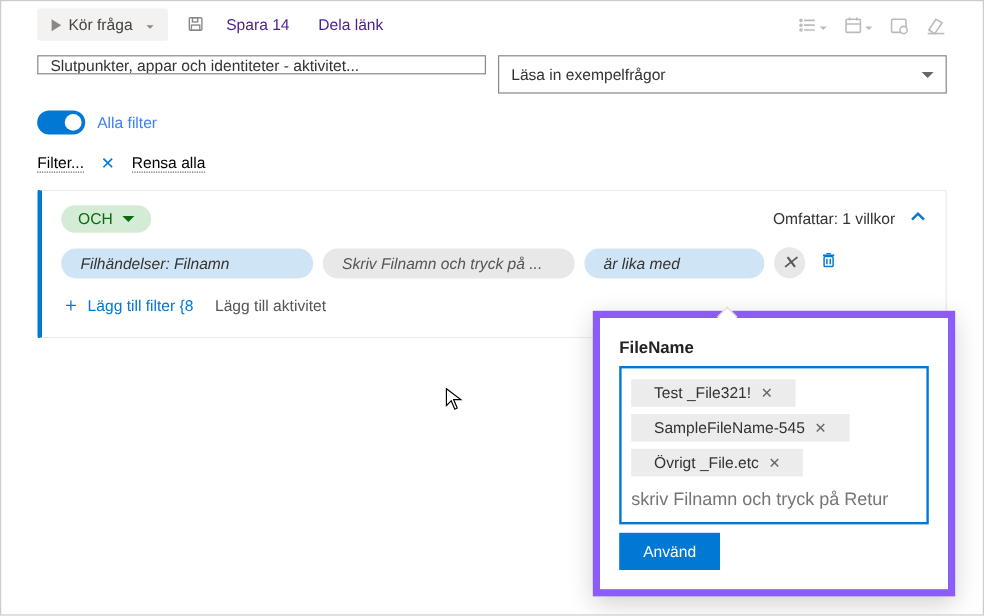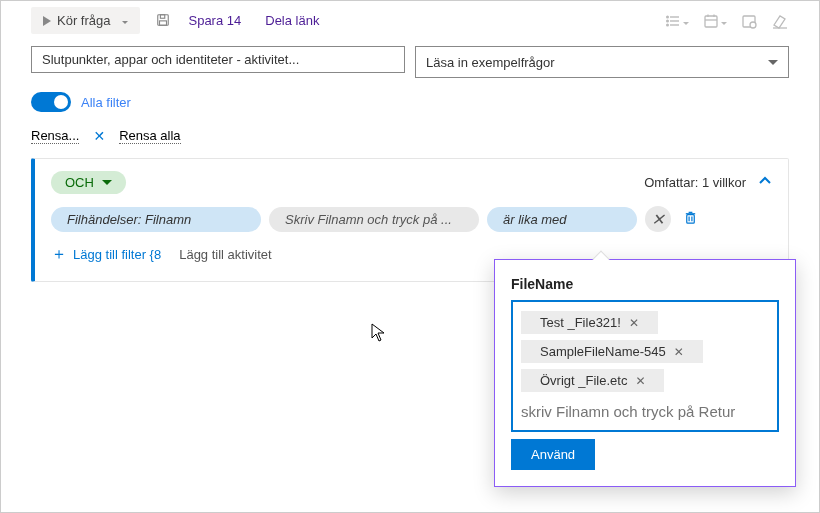"Slutpunkter, appar och identiteter -" .text-input { height: 27px -> 16px }
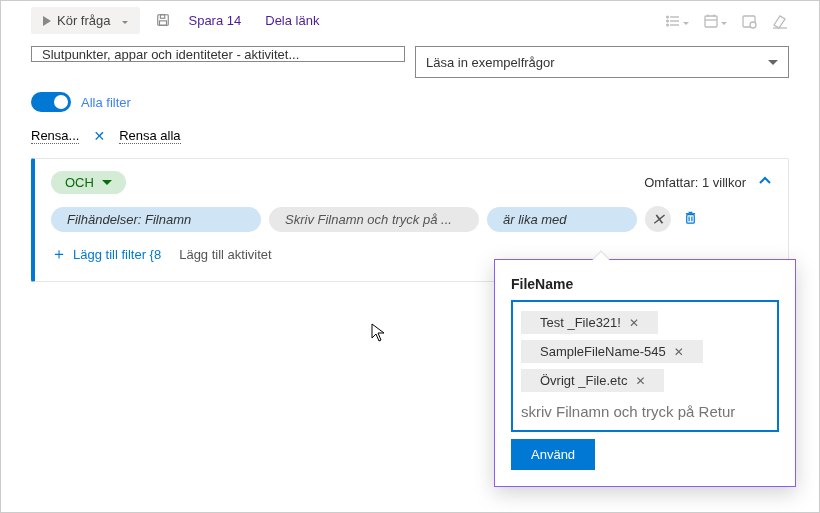"Rensa..." span.dotted { text: Rensa -> Filter }
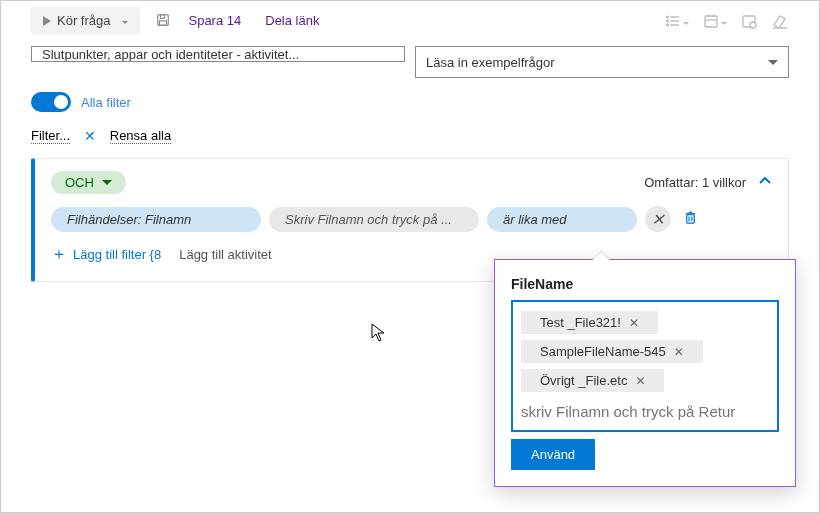"FileName" .popup { border: 1px solid #8b5cf6 -> 6px solid #8b5cf6 }
